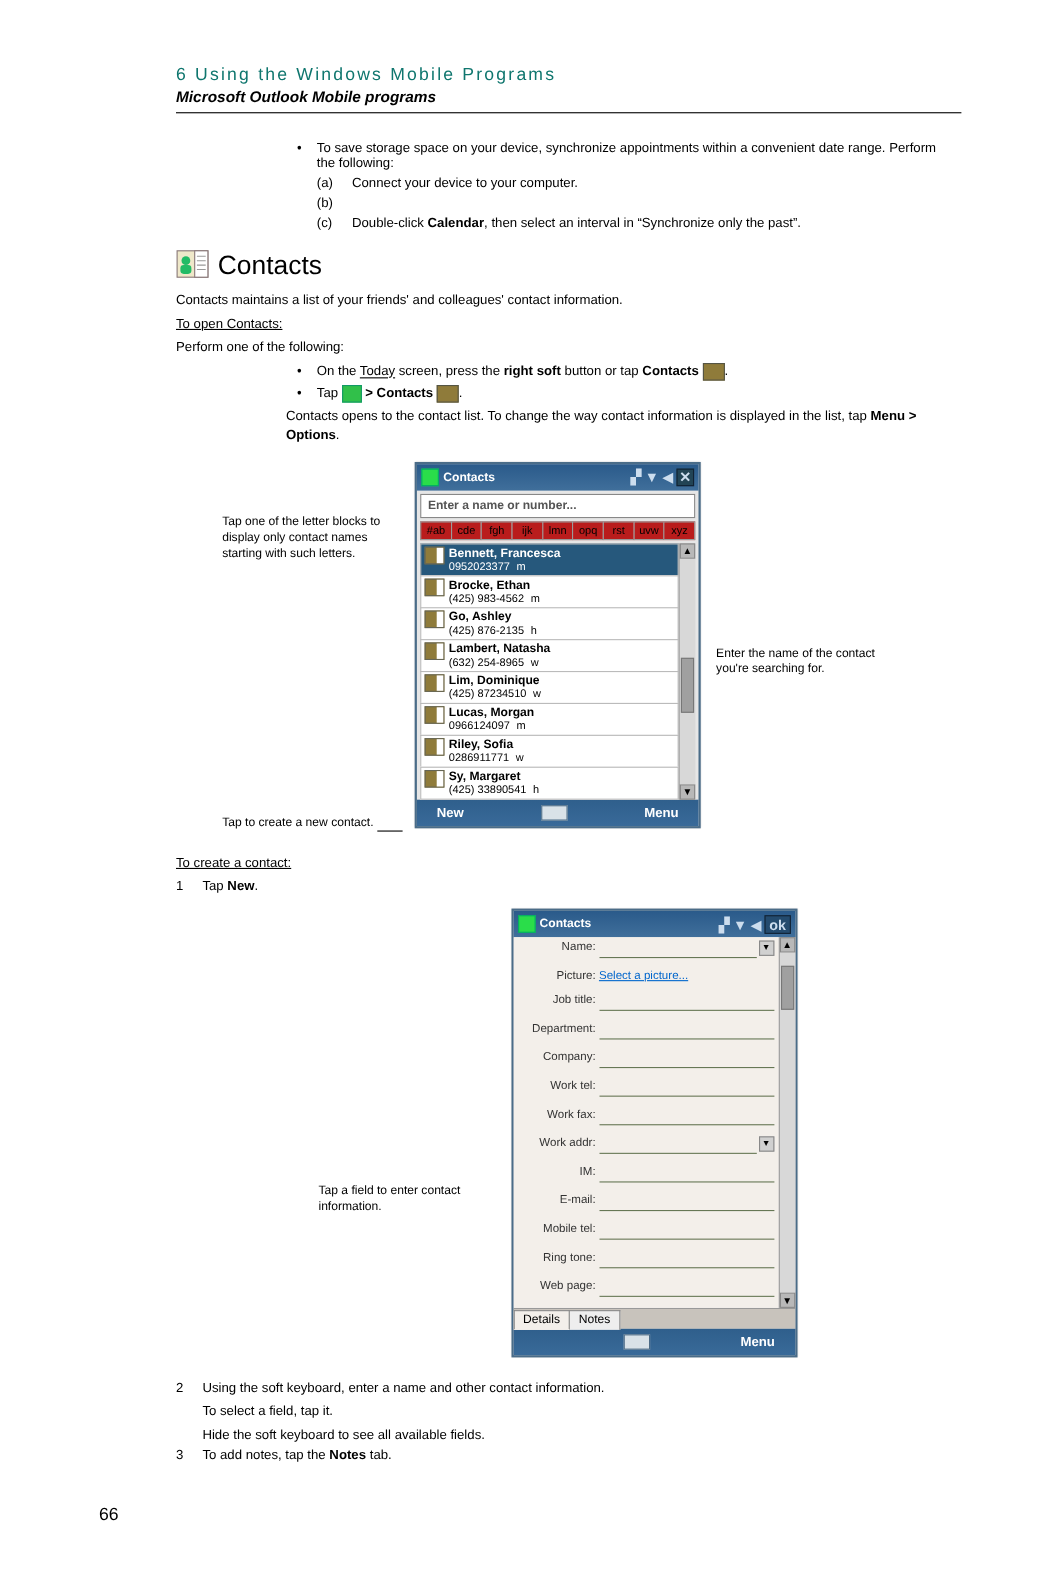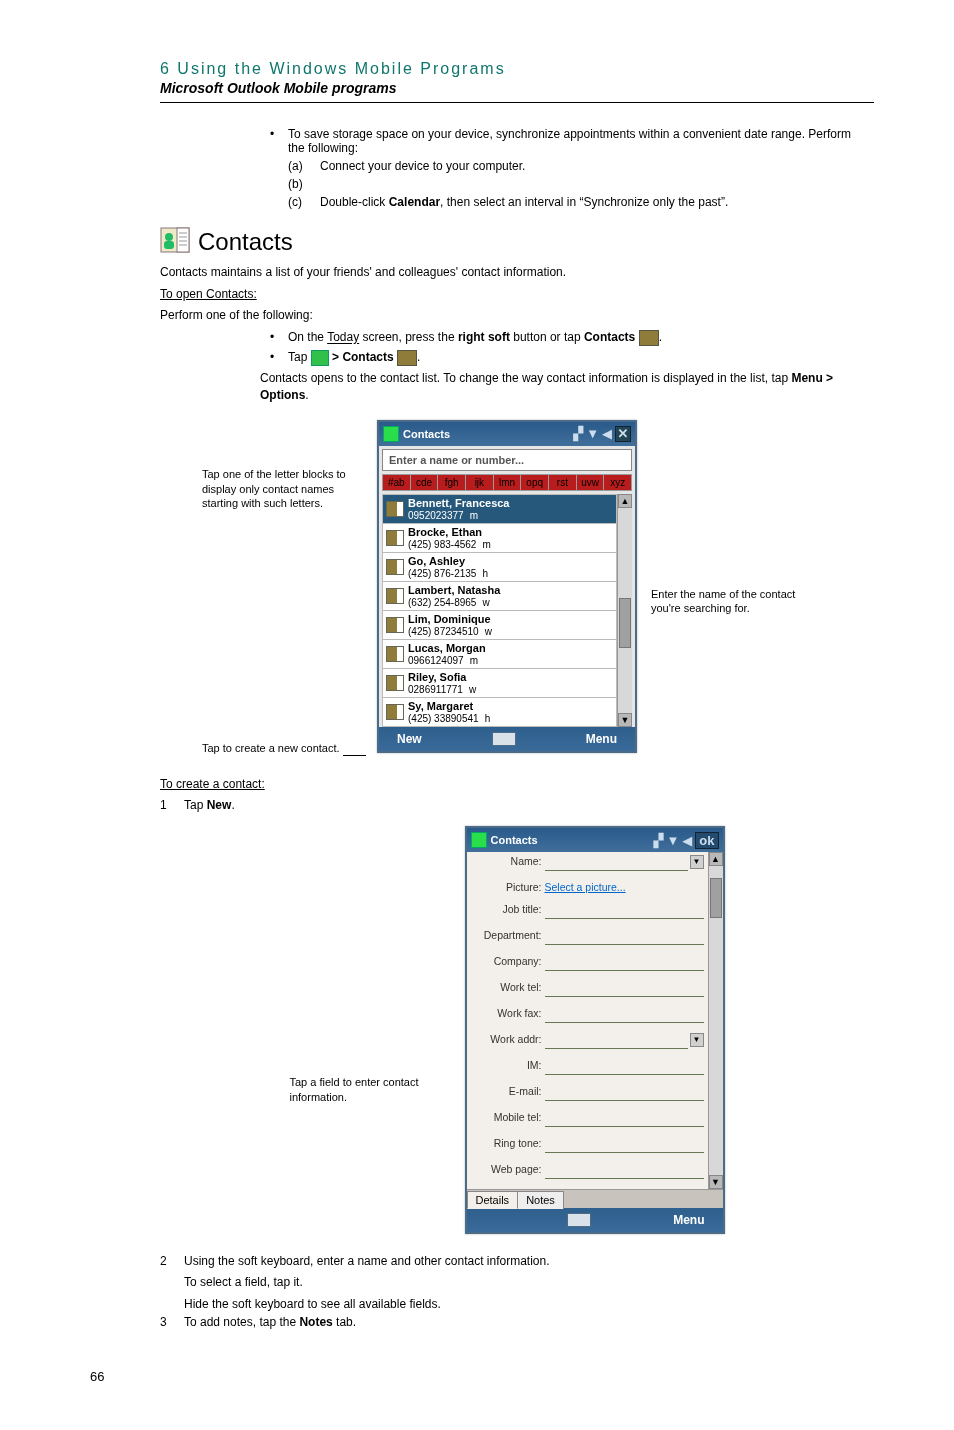"Bennett, Francesca" .contact-row { align-items: center -> flex-start }
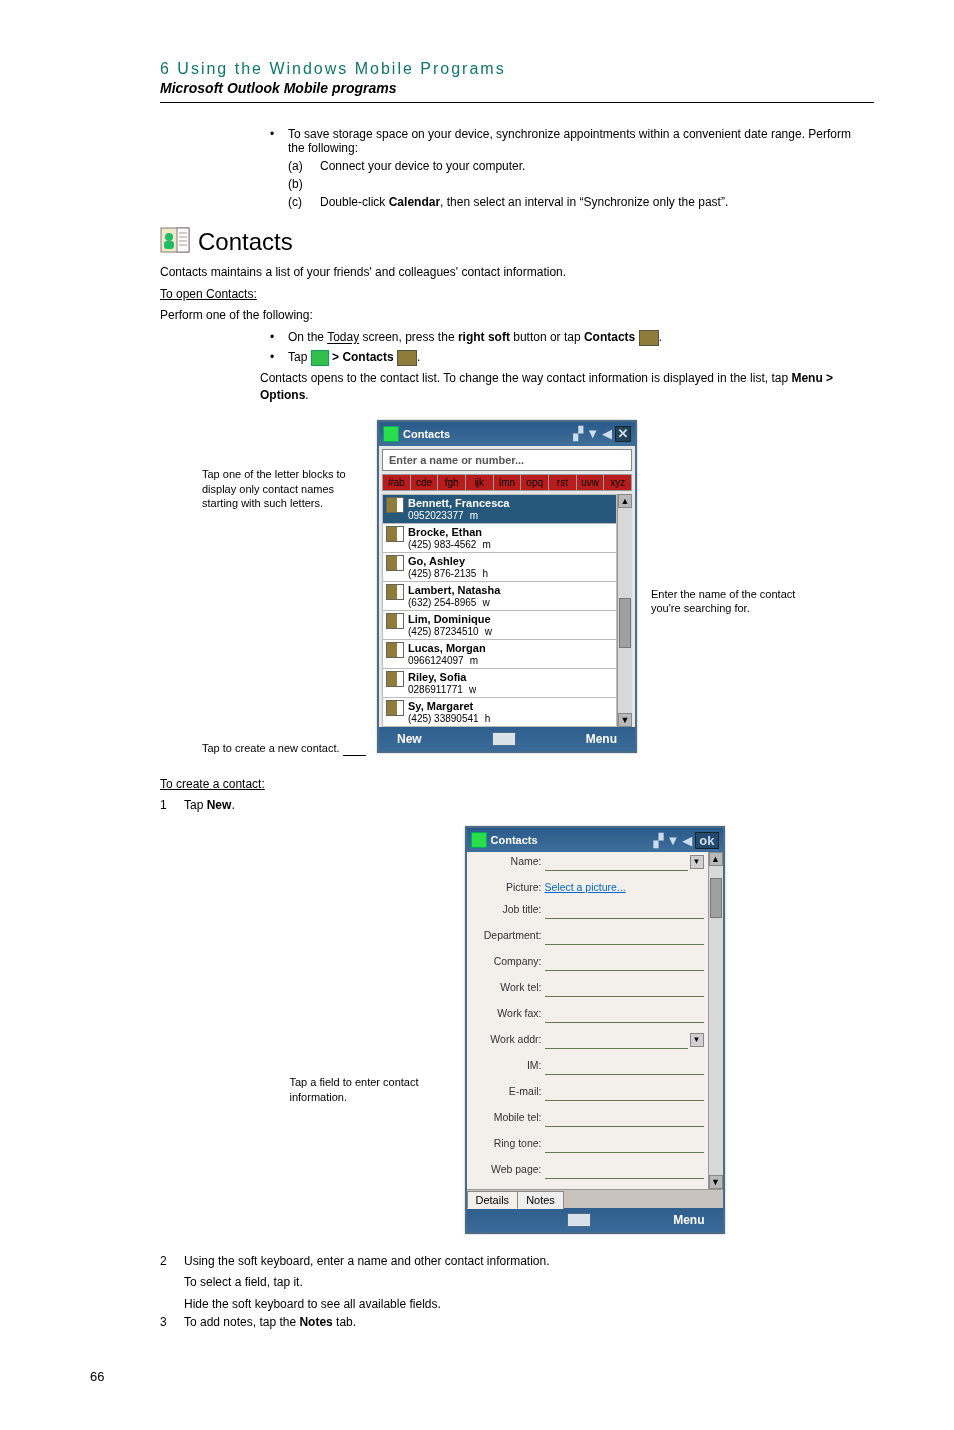"66" .page-num { font-size: 13px -> 16px }
